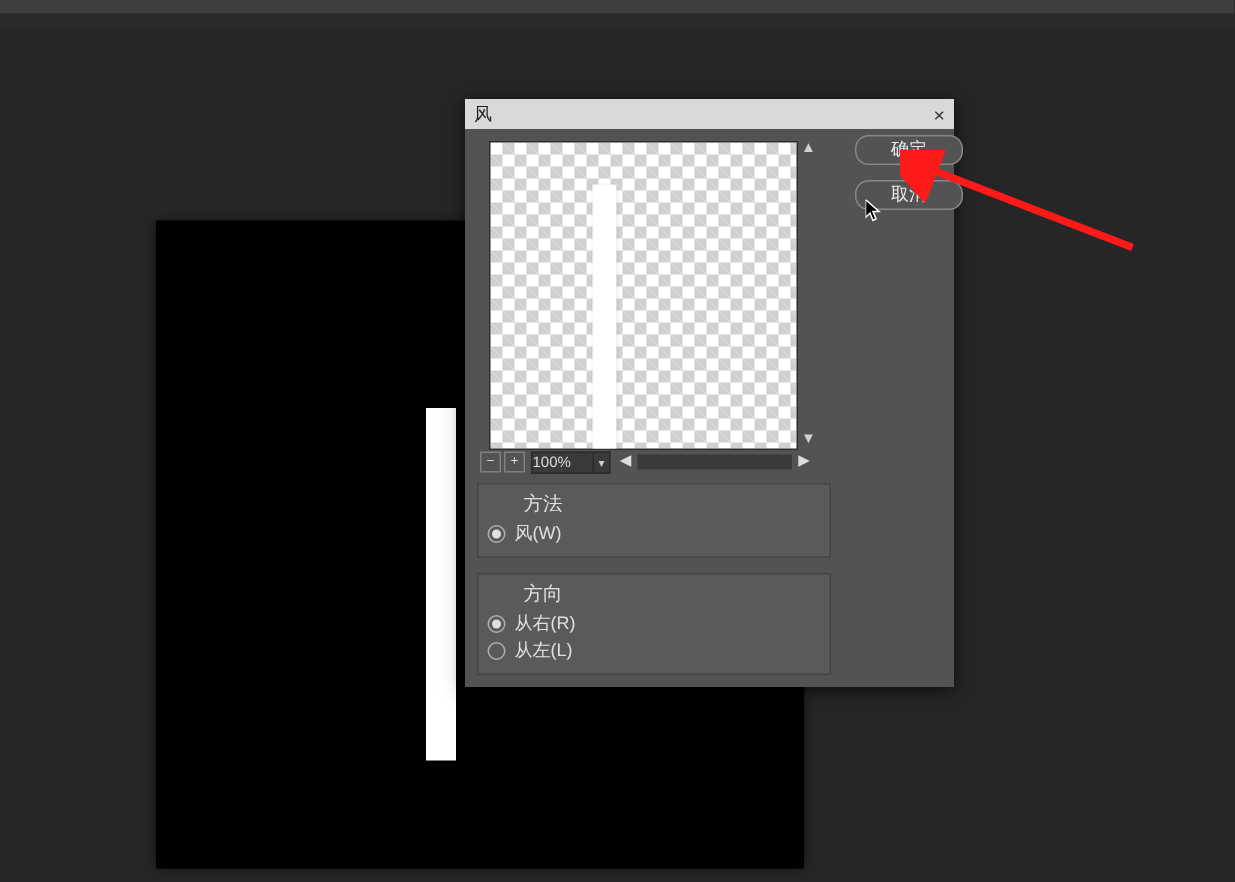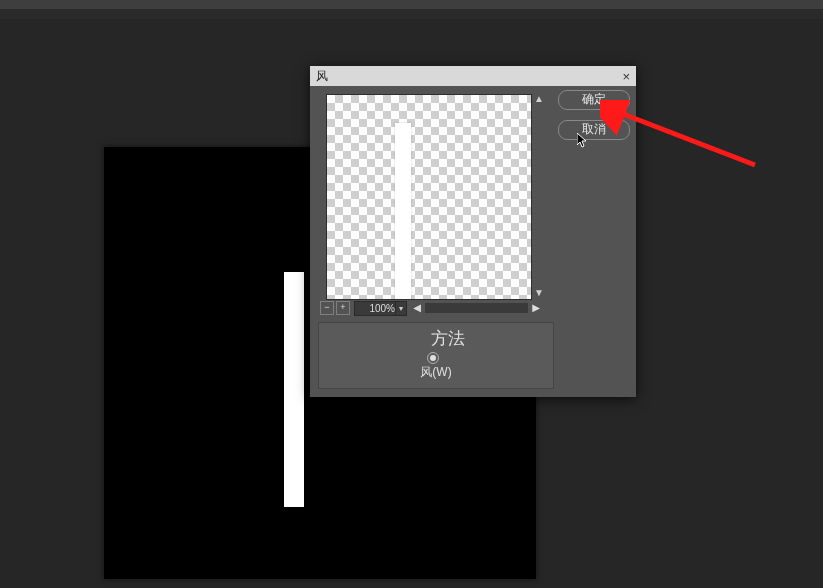"确定" .btn-col { left: 248px -> 260px }
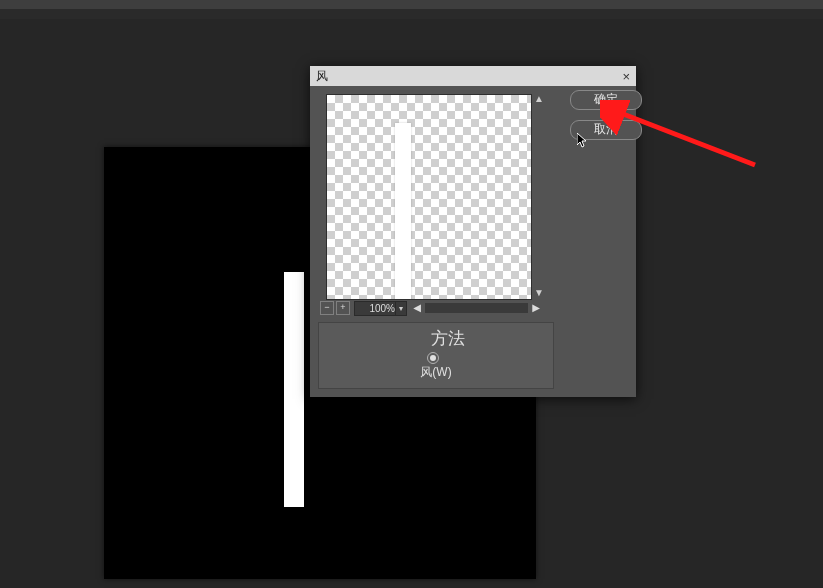"100%" .zoom-field { text-align: right -> left }
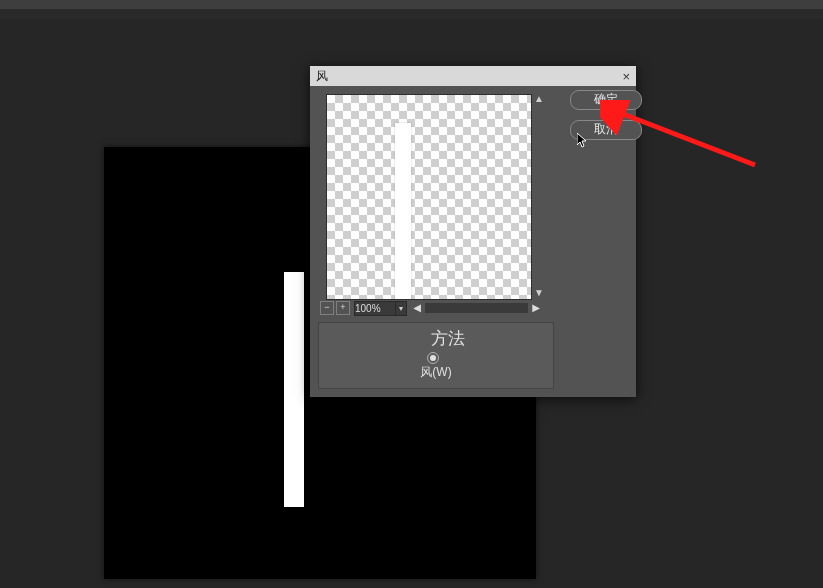"方法" .group-title { font-size: 17px -> 13px; text-align: center -> none }
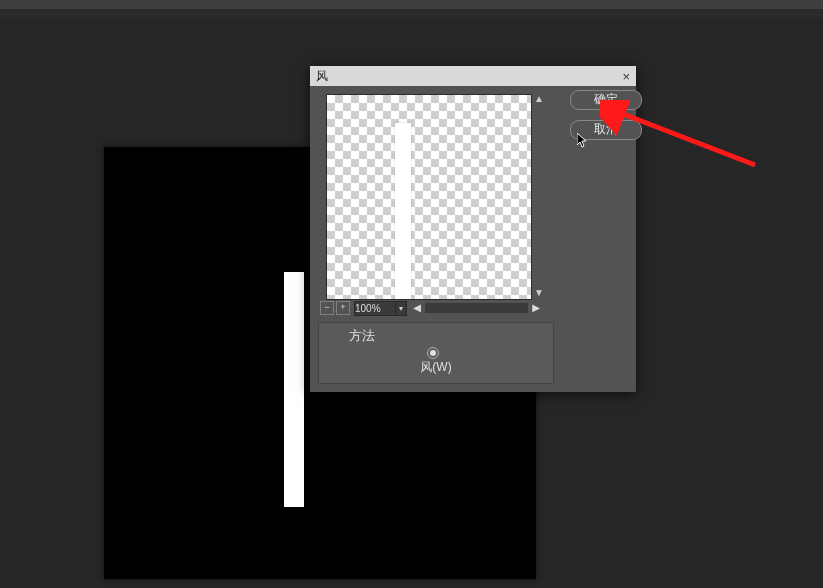"风(W)" .radio-row { flex-direction: column -> none }
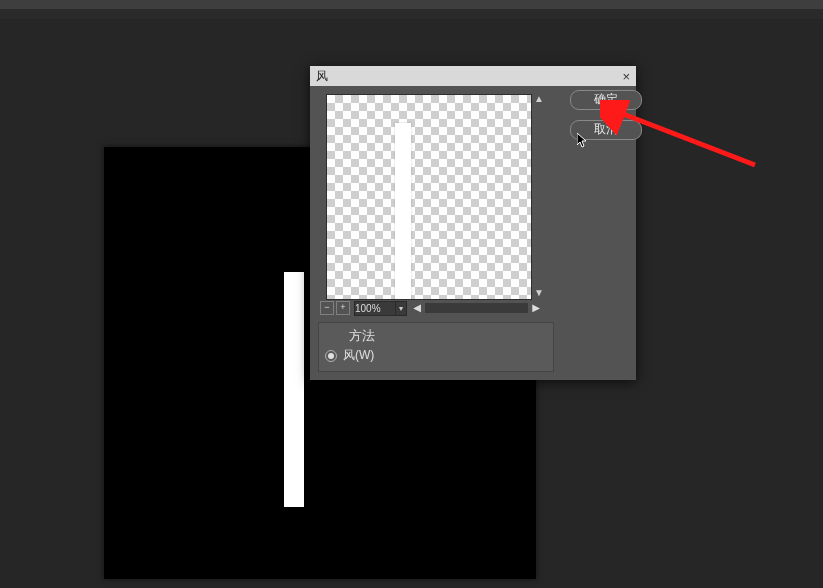"方向" div.group { html: none -> <div> <div>方向</div> <div> <span></span> <span>从右(R)</span> </div> <div> <span></span> <span>从左(L)</span> </div> </div> }
